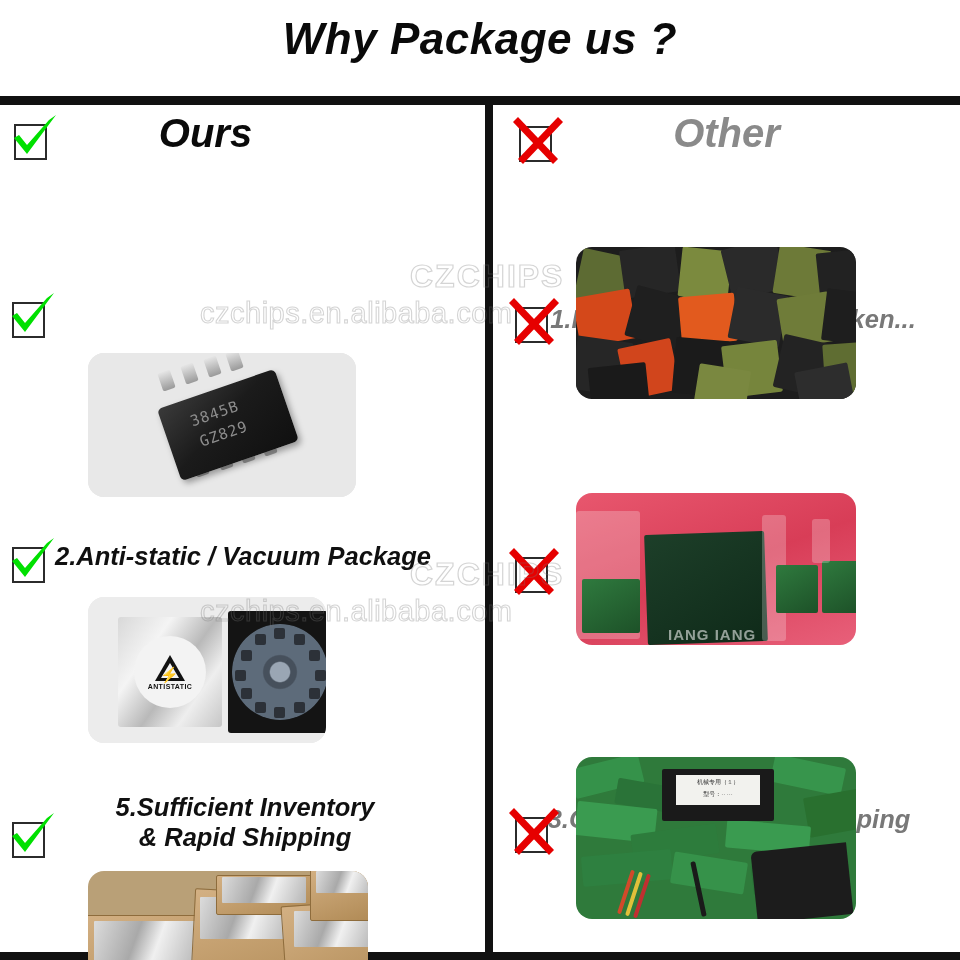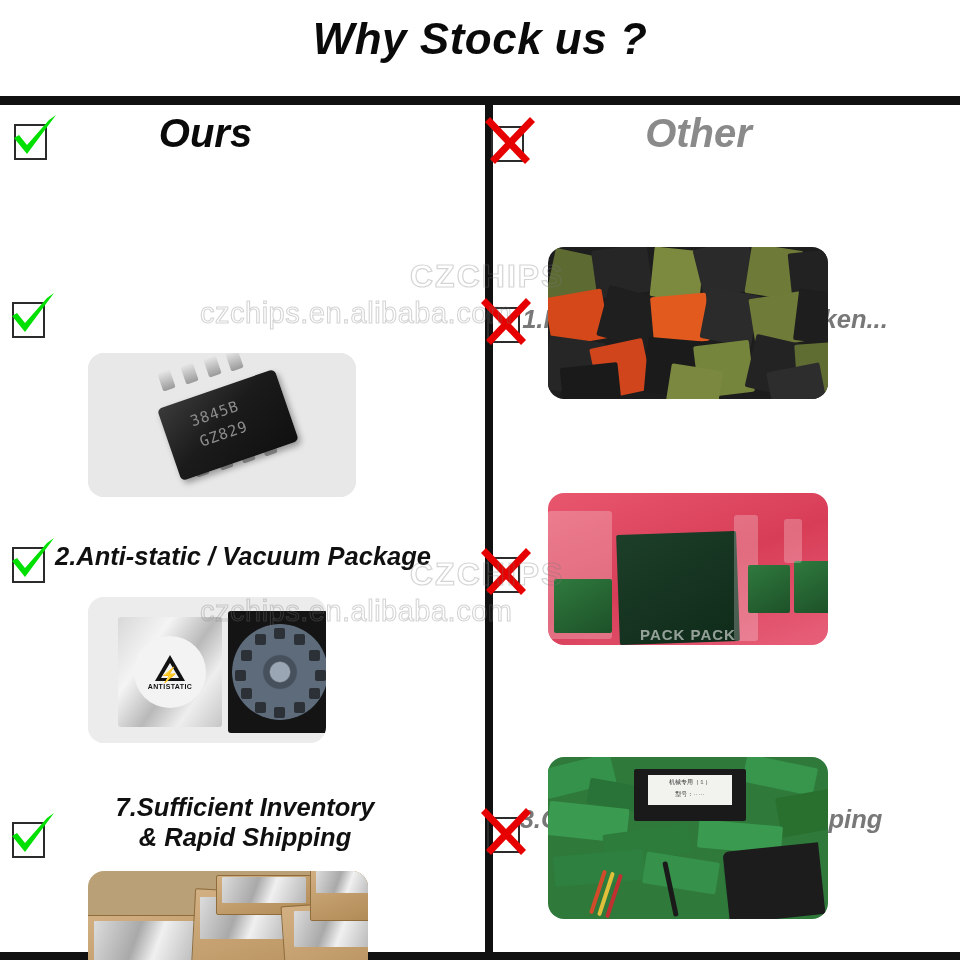"Why Stock us ?" div.title { text: Stock -> Package }
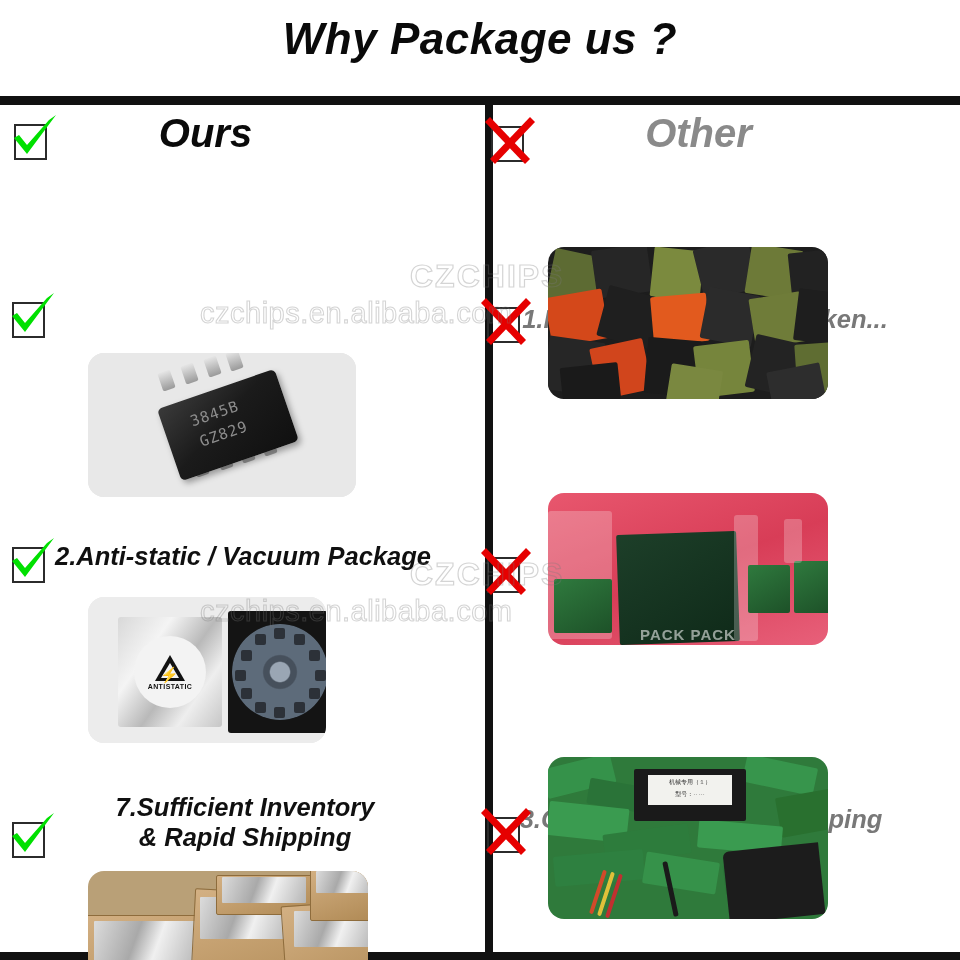"Other" .col-right { left: 465px -> 493px }
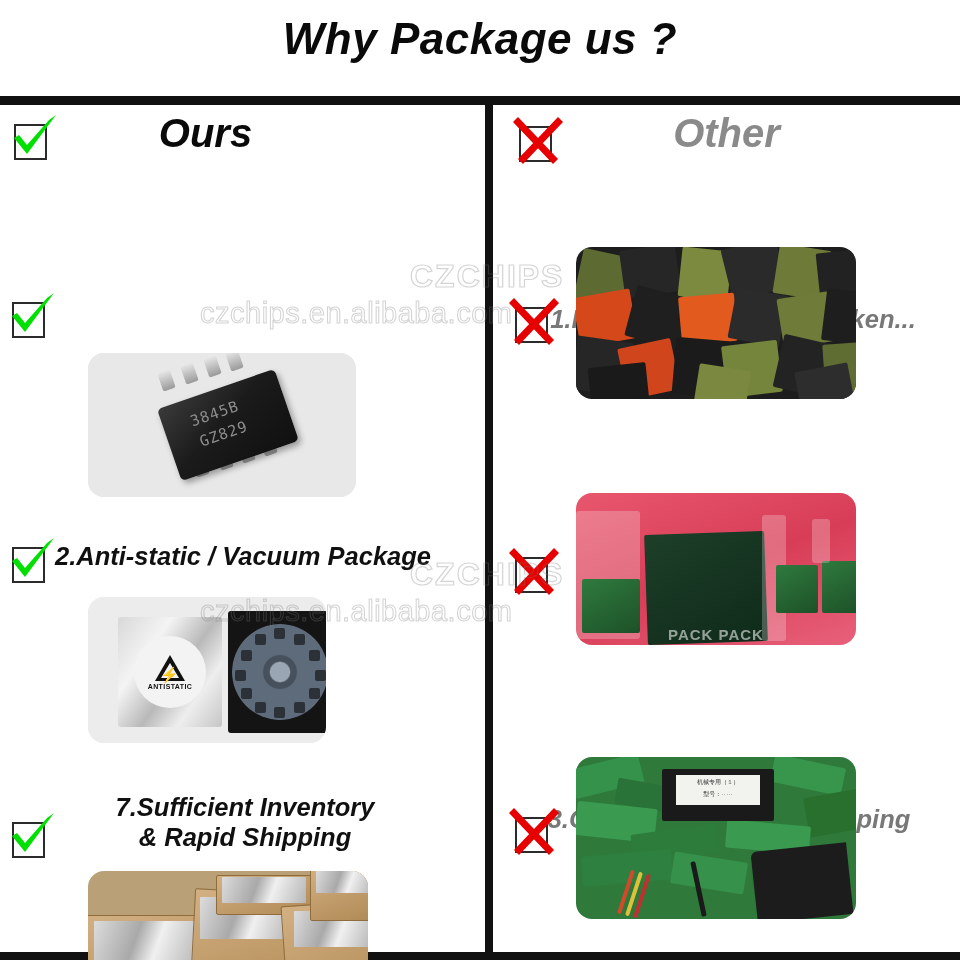"PACK PACK" div.wm { text: PACK PACK -> IANG IANG }
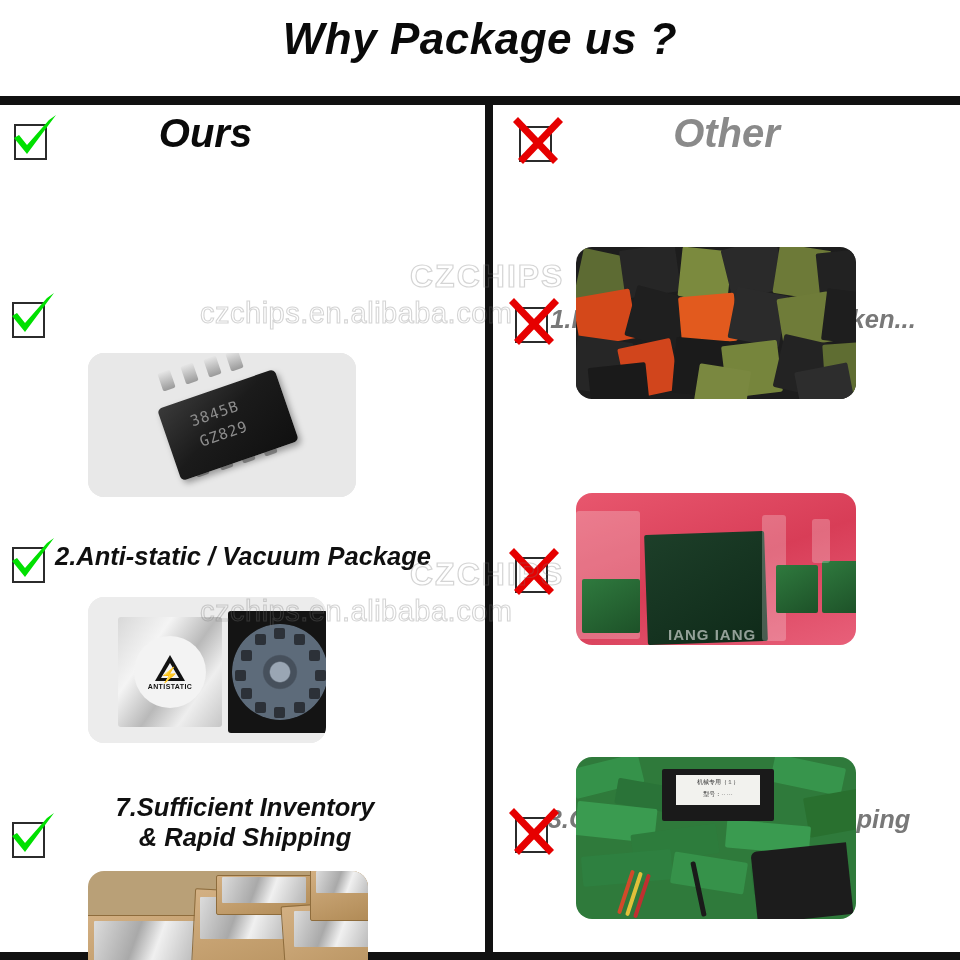"7.Sufficient Inventory" div { text: 7.Sufficient -> 5.Sufficient }
